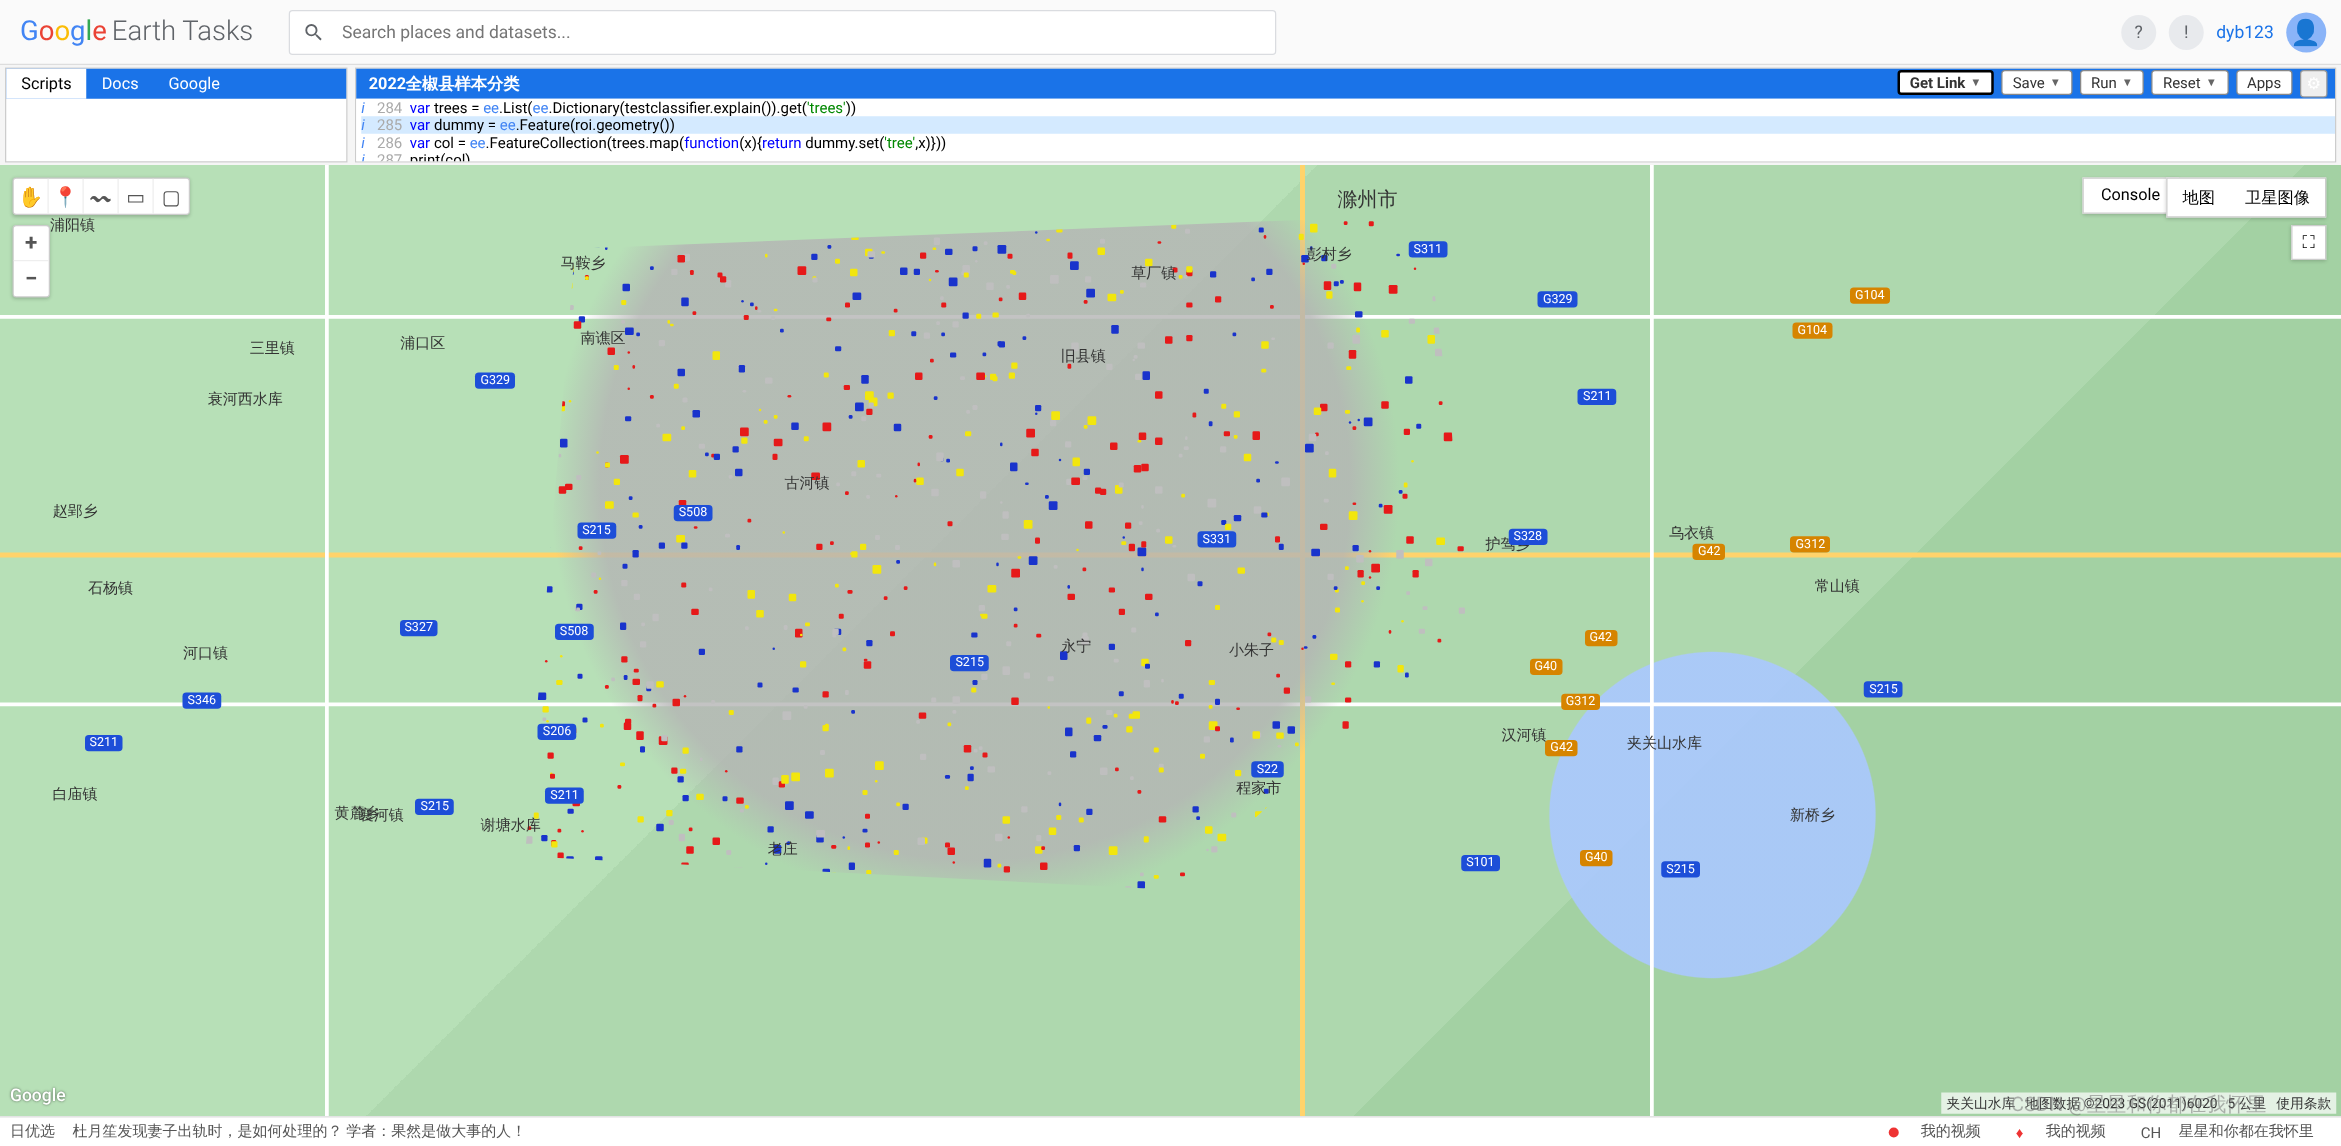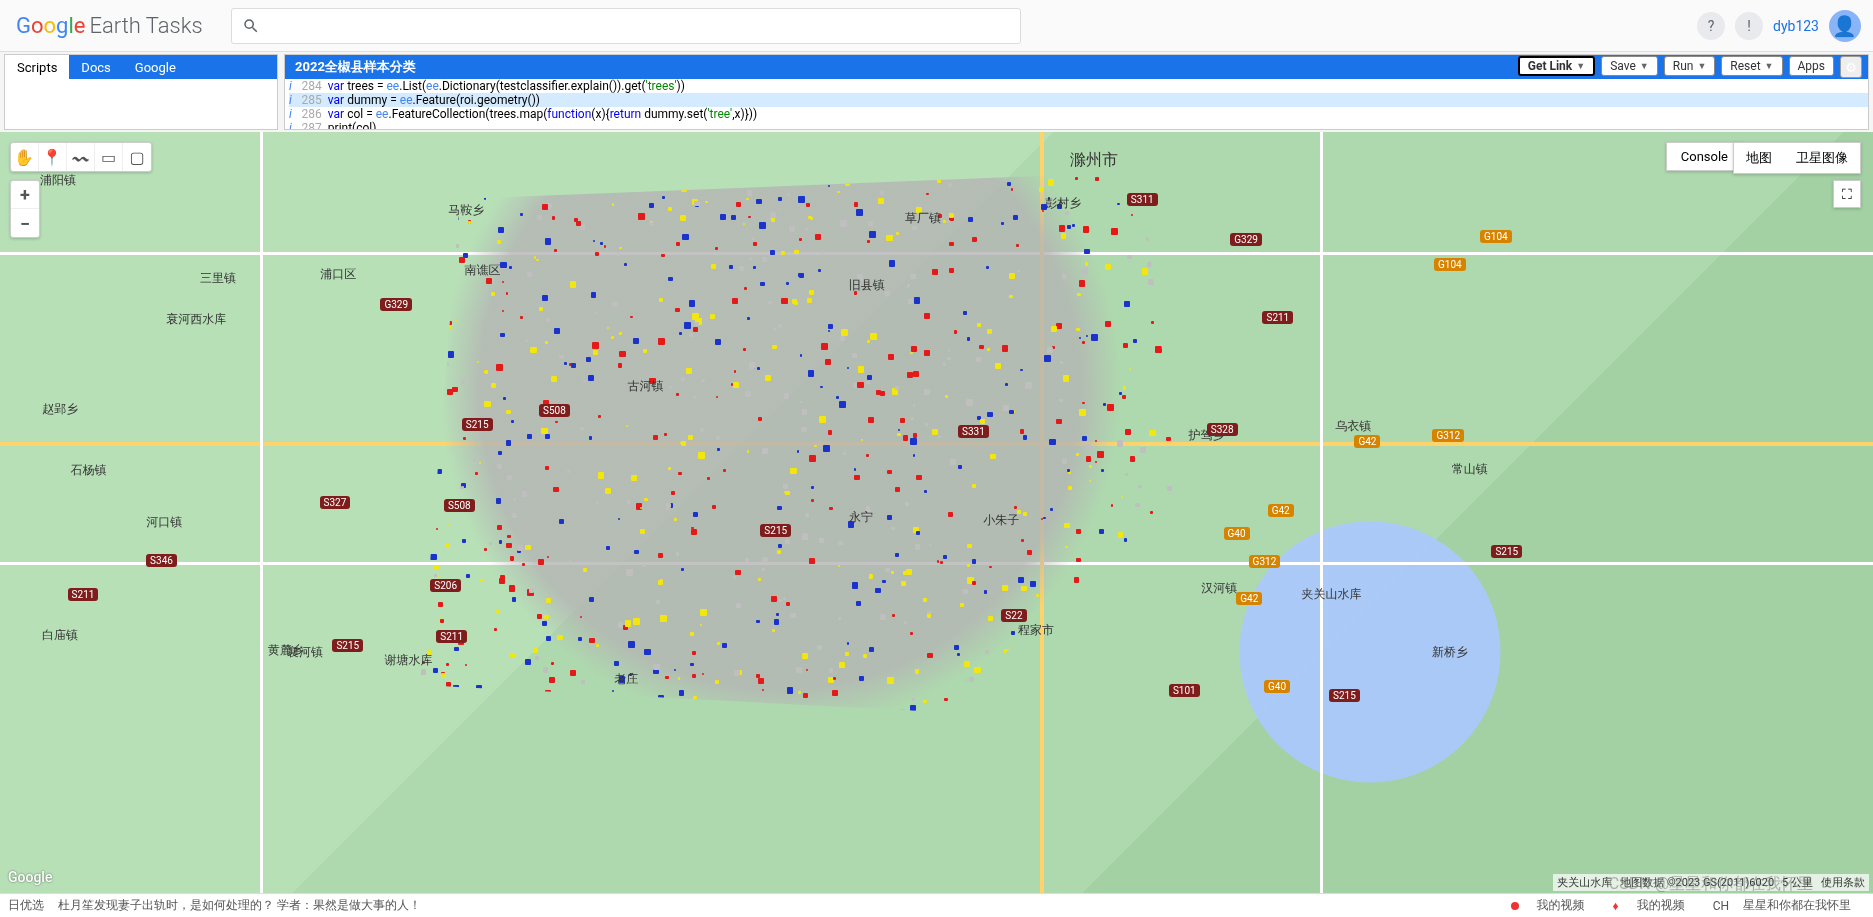"Search places and datasets..." input { html: none -> <input> }
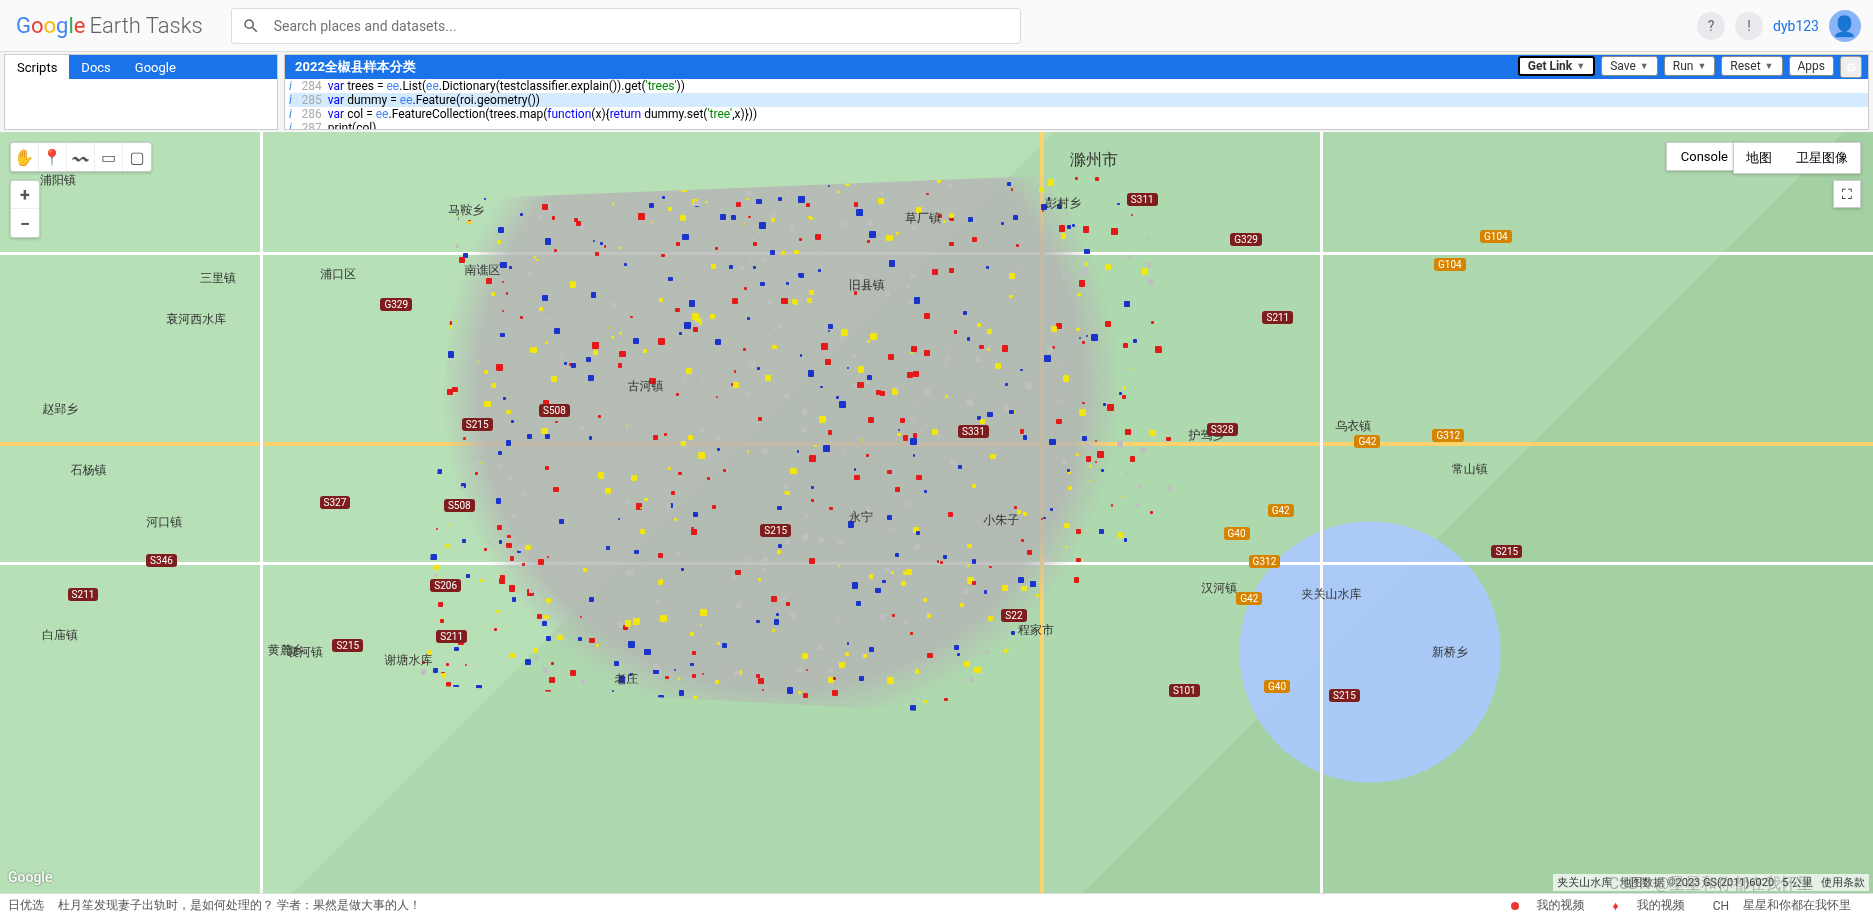"S311" .route.s { background: #7f1d1d -> #1d4ed8 }
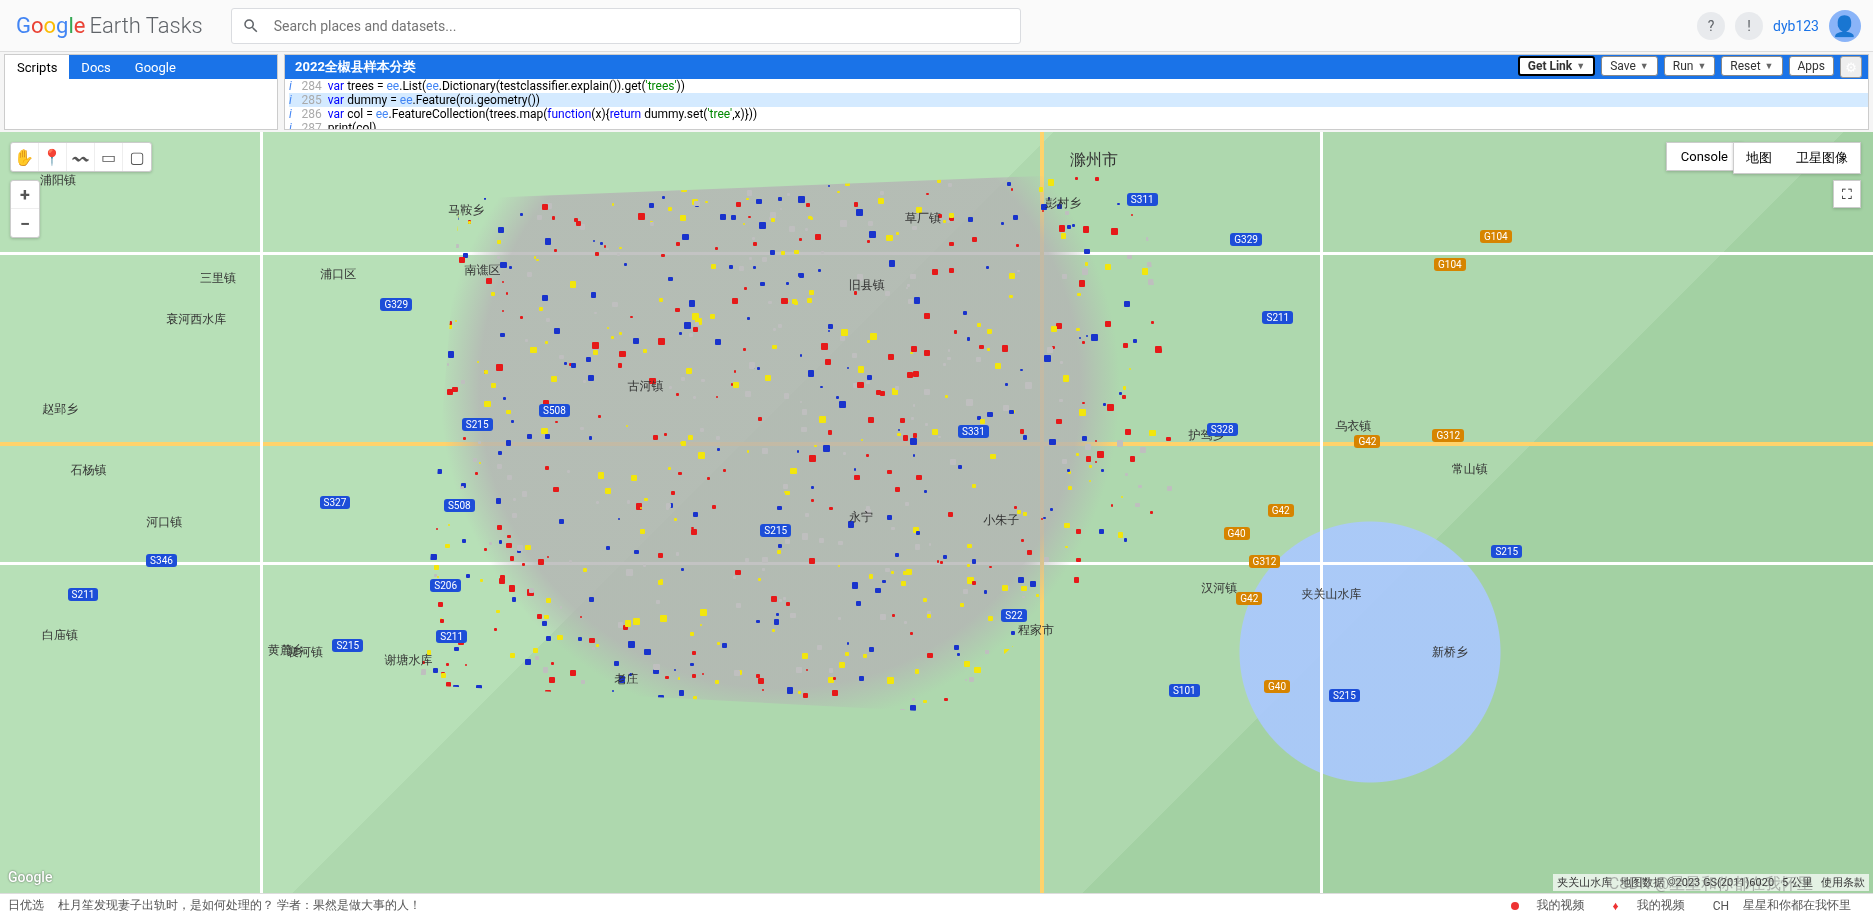"程家市" div.city { left: 1018px -> 989px }
